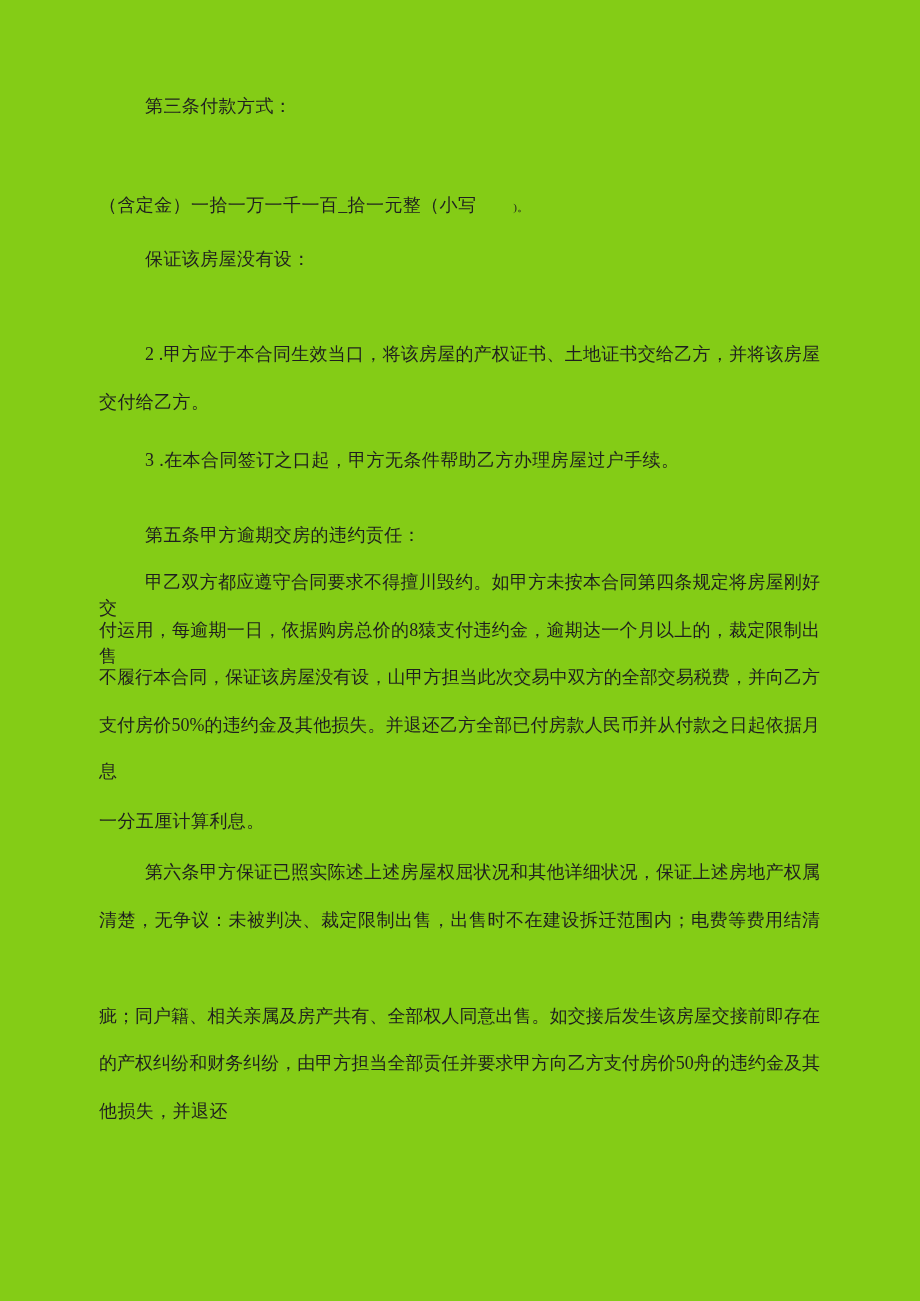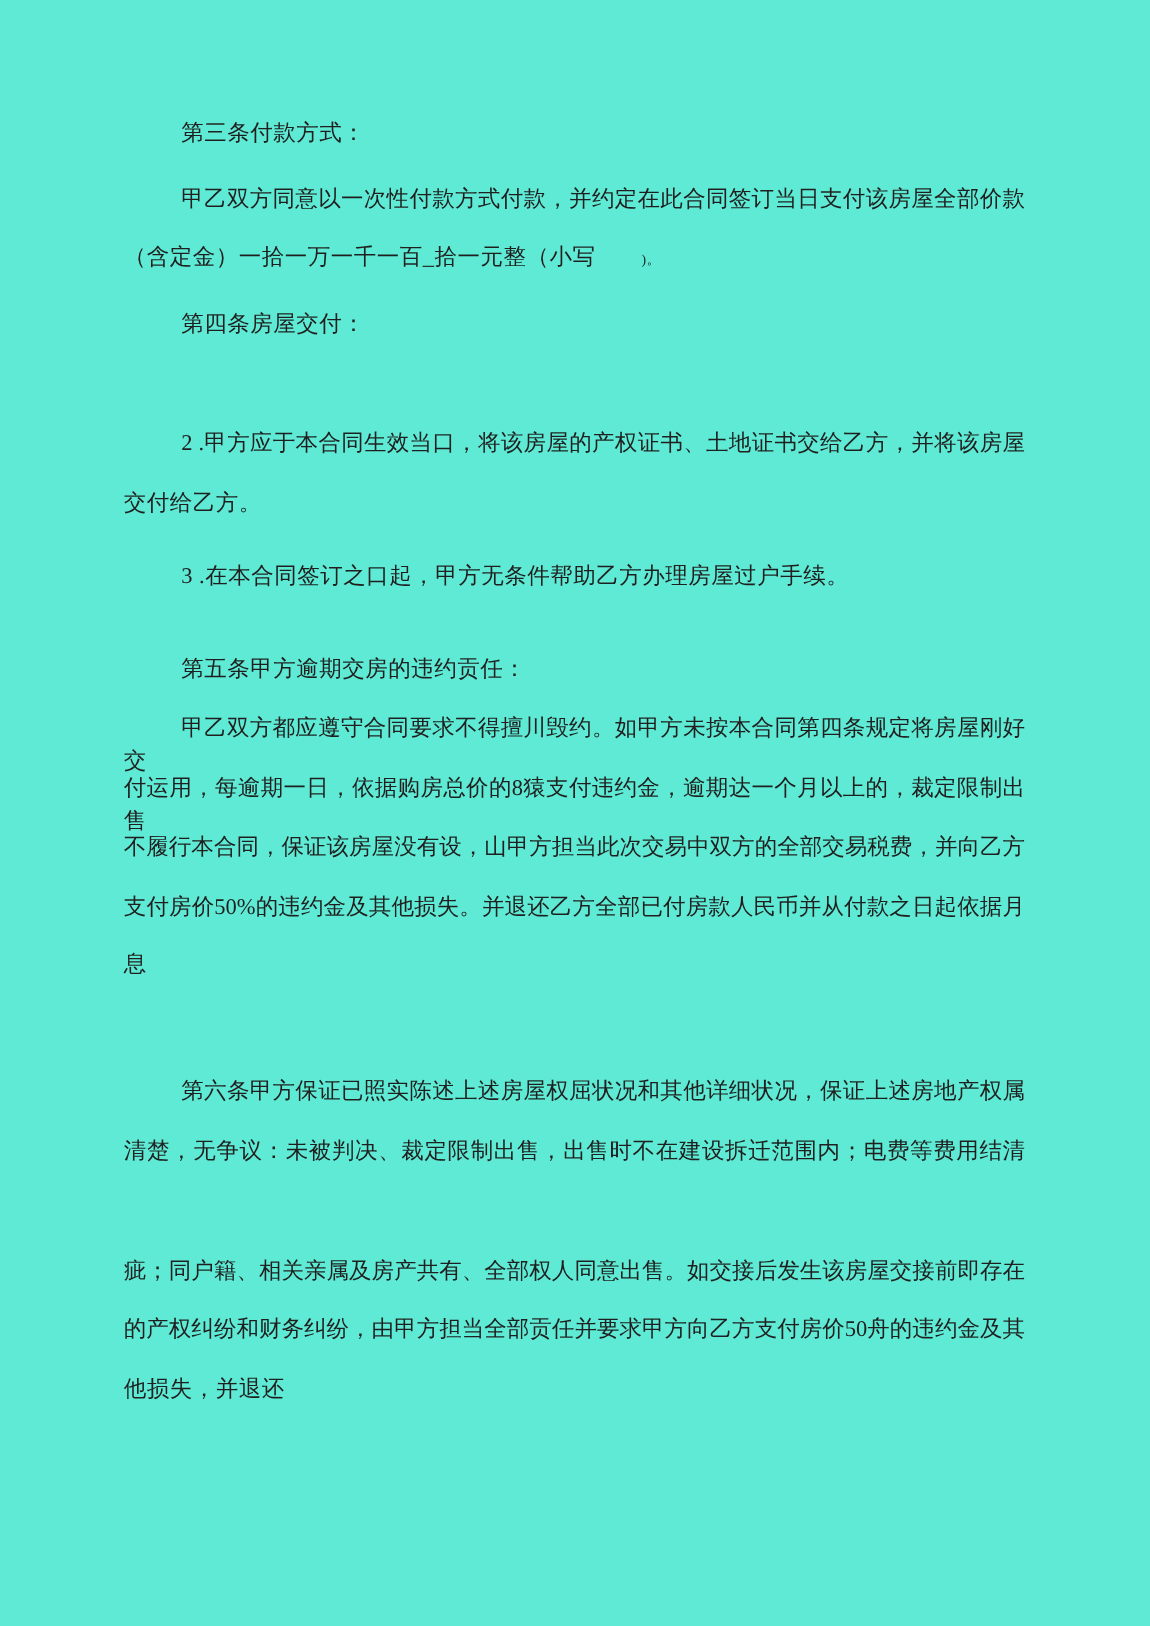"第三条付款方式：" .page { background: #5eead4 -> #84cc16 }
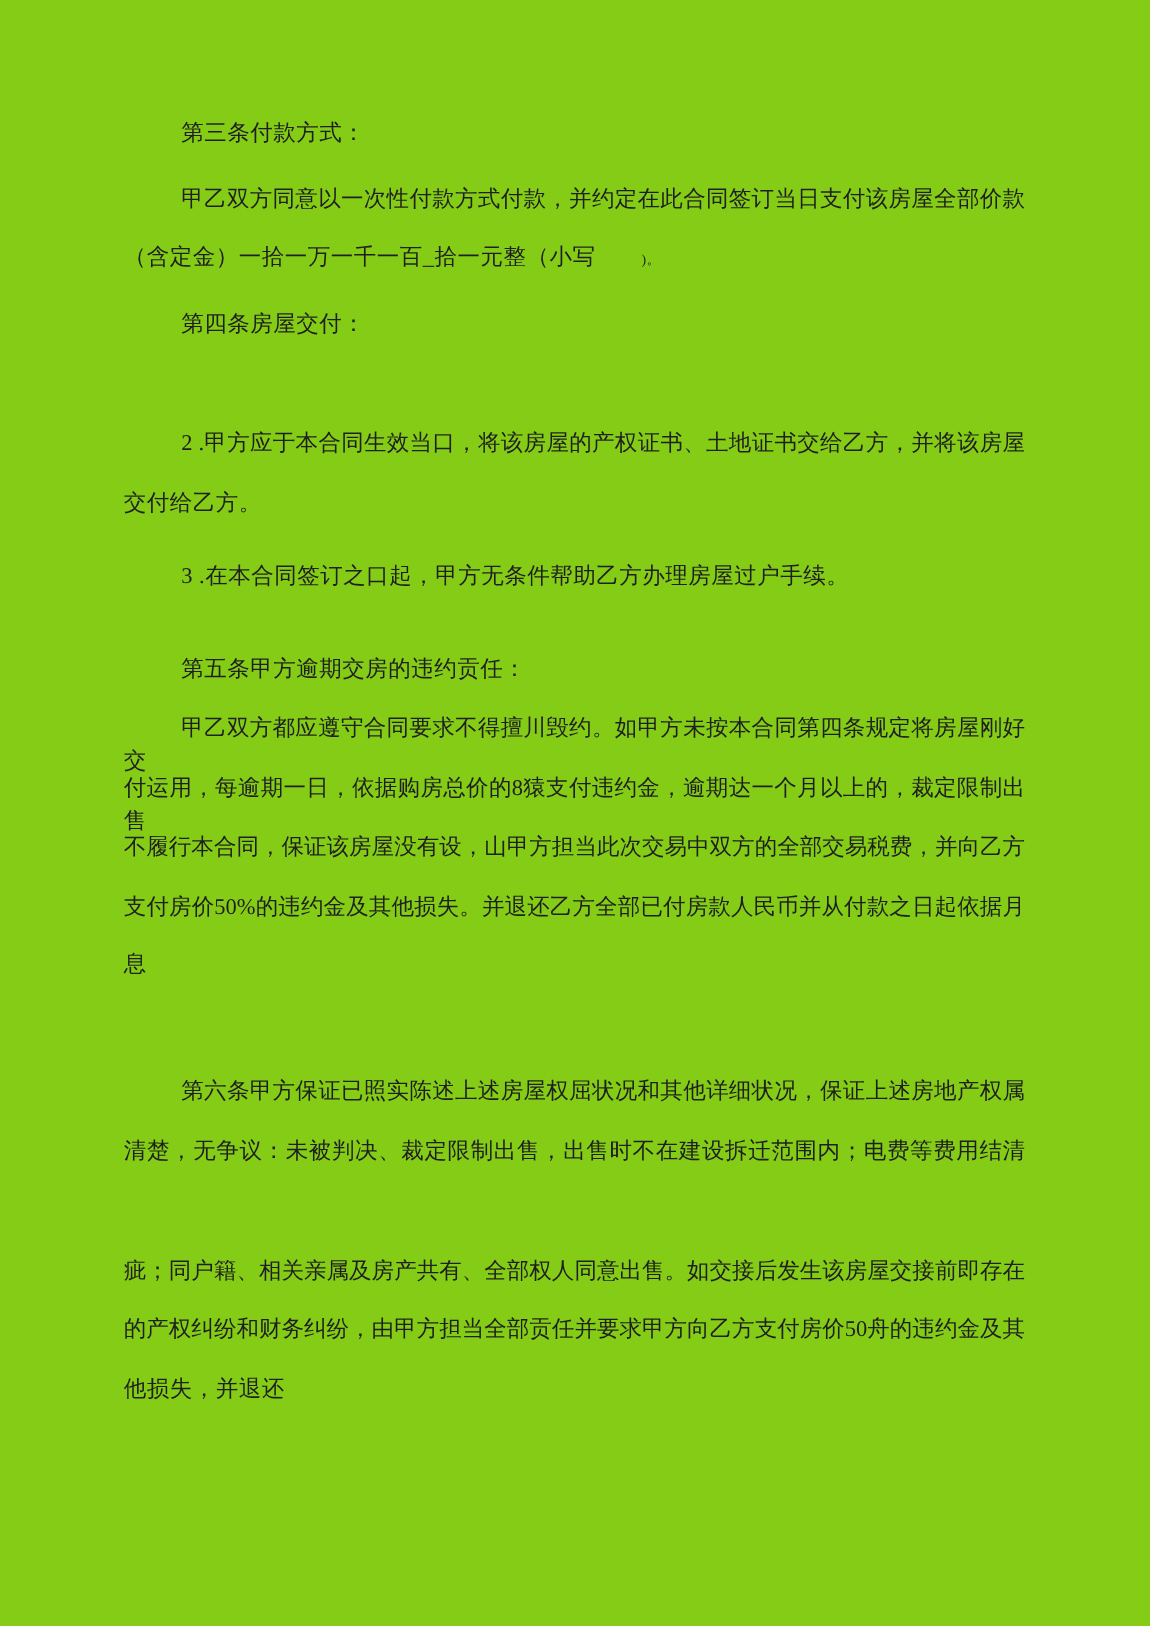"甲乙双方同意以一次性付款方式付款，并约定在此合同签订当日支付该房屋全部价款" div.line { html: <div><span>甲乙双方同意以一次性付款方式付款，并约定在此合同签订当日支付该房屋全部价款</span></div> -> none }
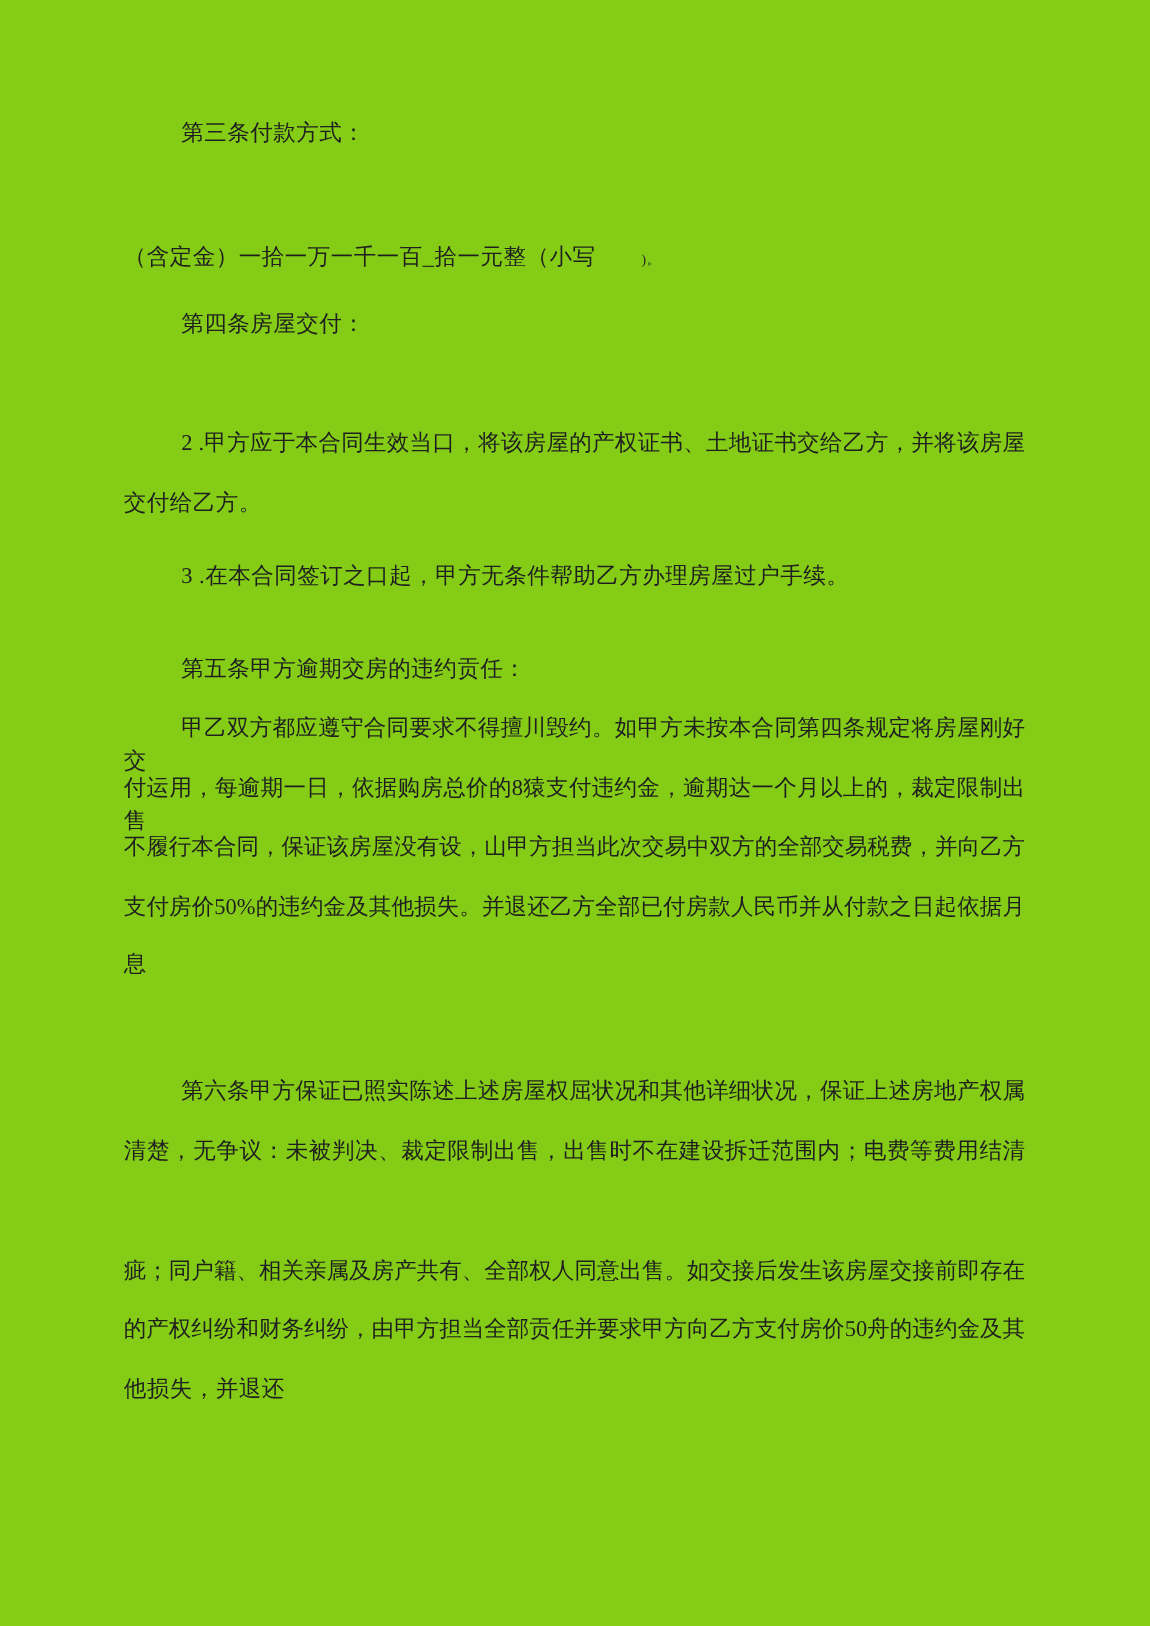"第四条房屋交付：" span { text: 第四条房屋交付 -> 保证该房屋没有设 }
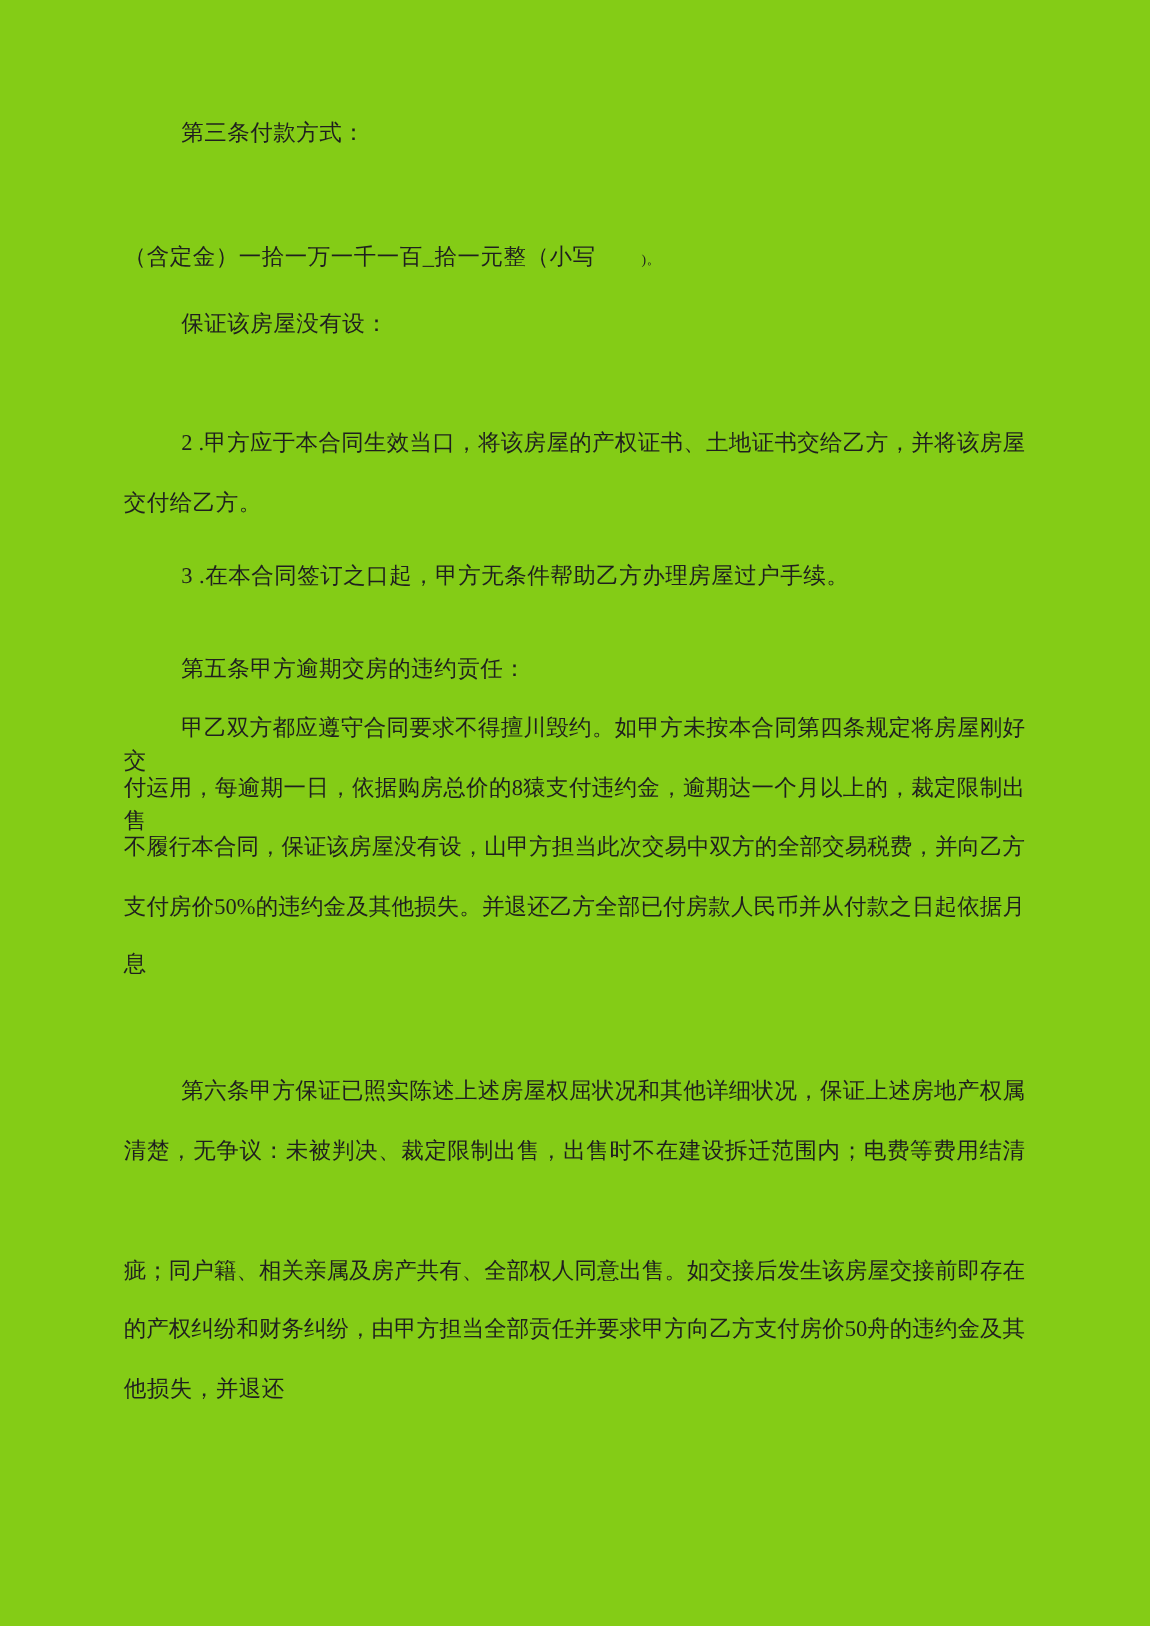"一分五厘计算利息。" div.line { html: none -> <div><span>一分五厘计算利息。</span></div> }
